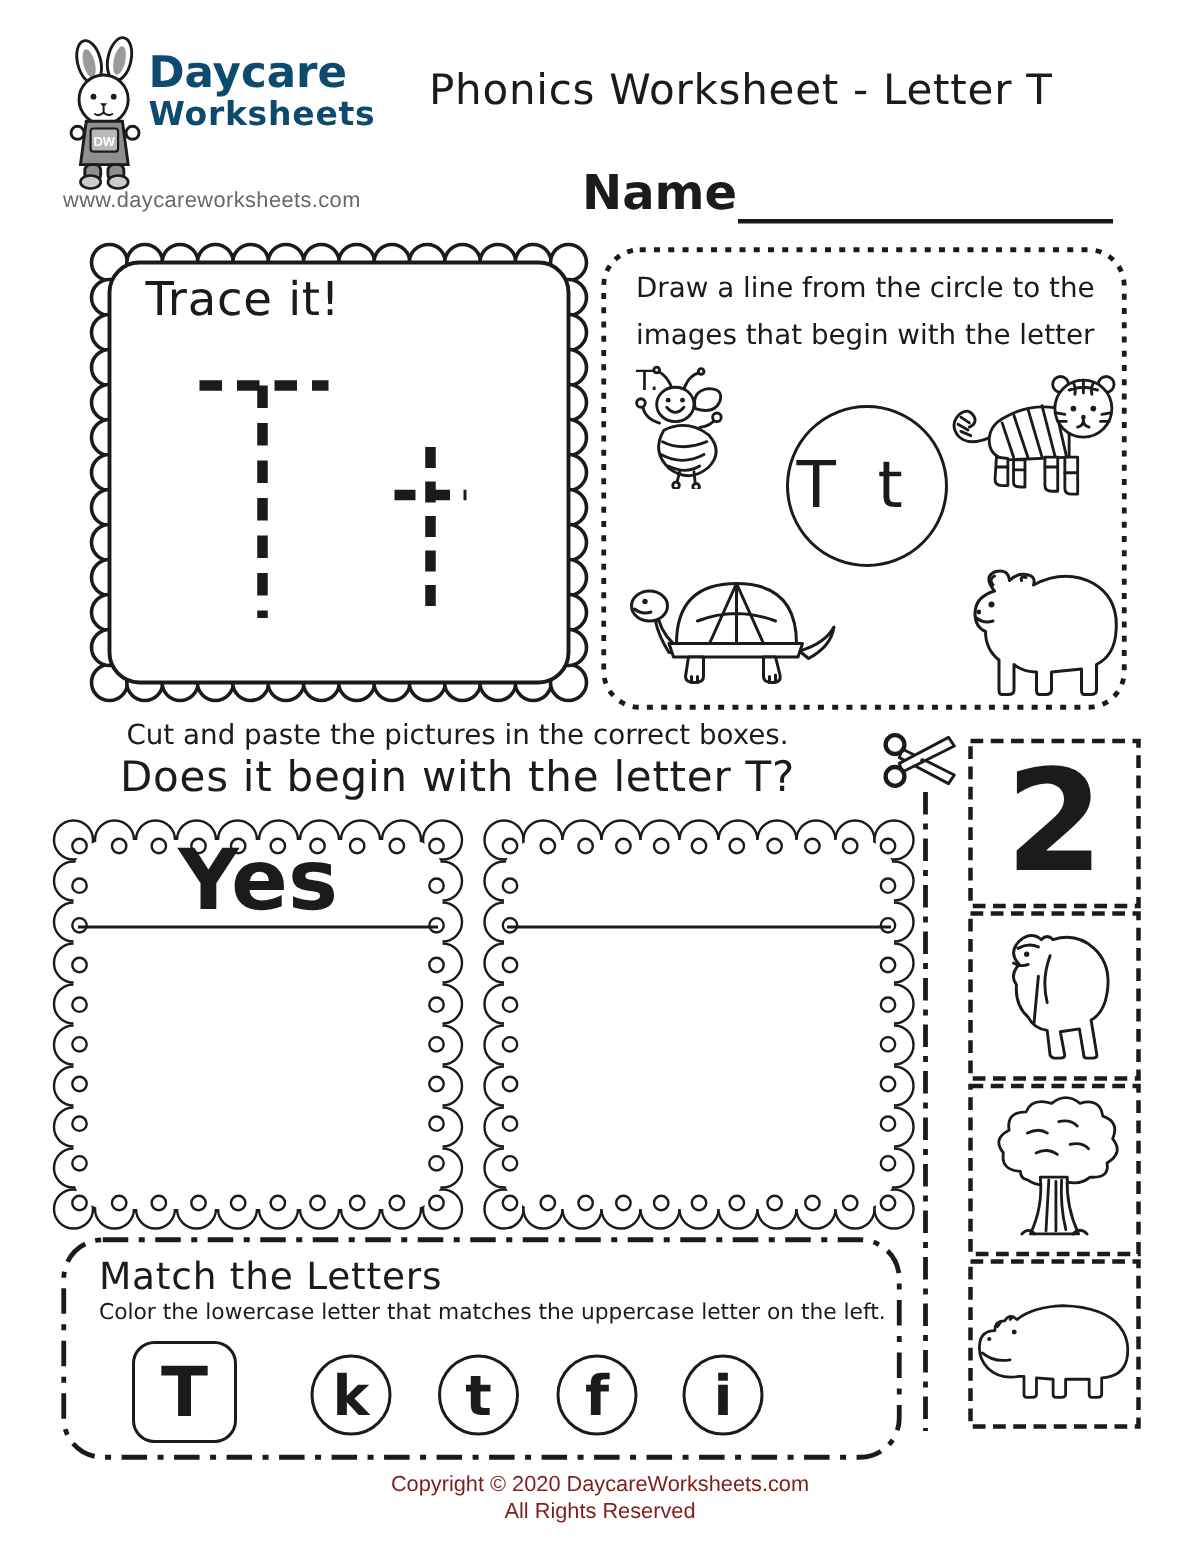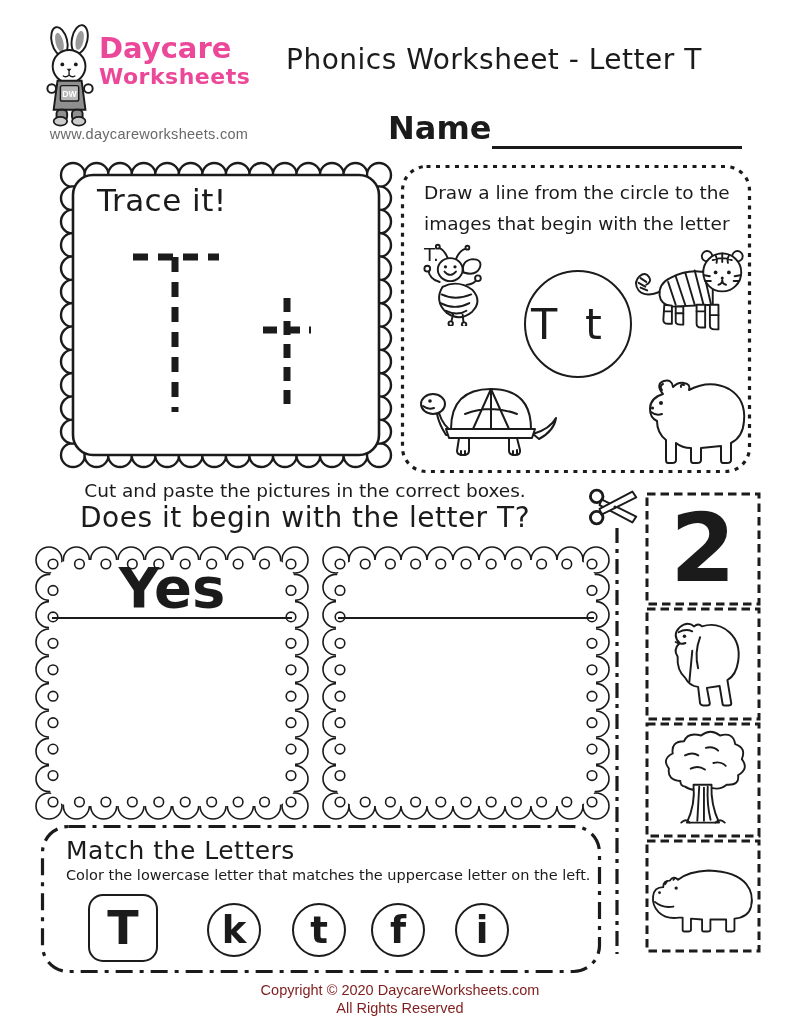"Daycare" .brand { color: #ec4899 -> #0c4a6e }
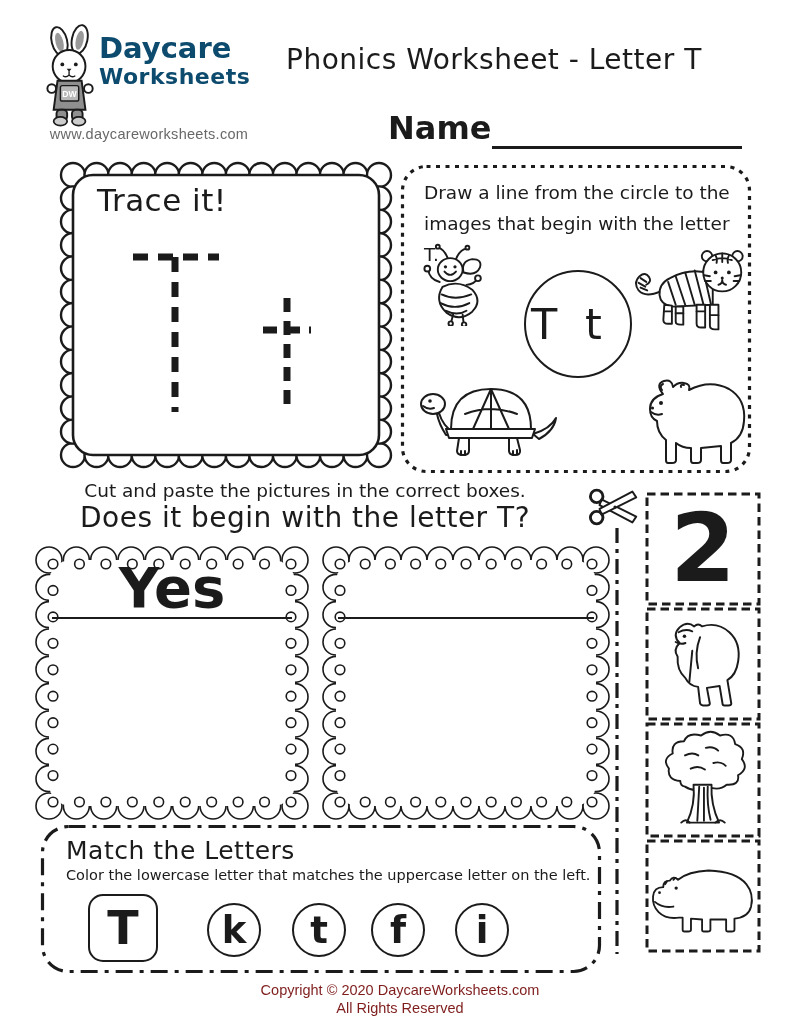"www.daycareworksheets.com" .site-url { text-align: center -> left }
